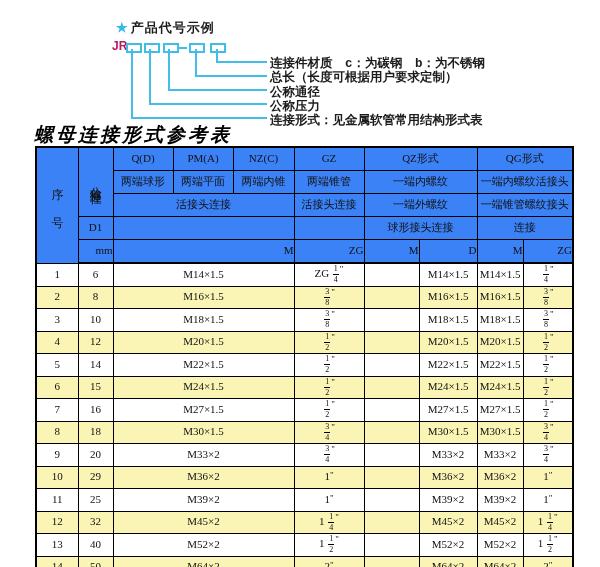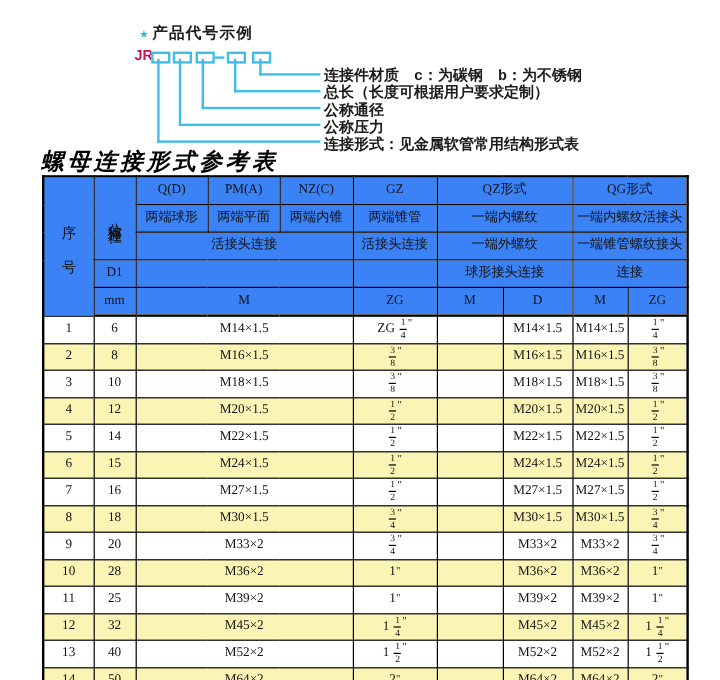"★ 产品代号示例" .diagram-title { font-family: Liberation Mono, monospace -> Liberation Sans, sans-serif }
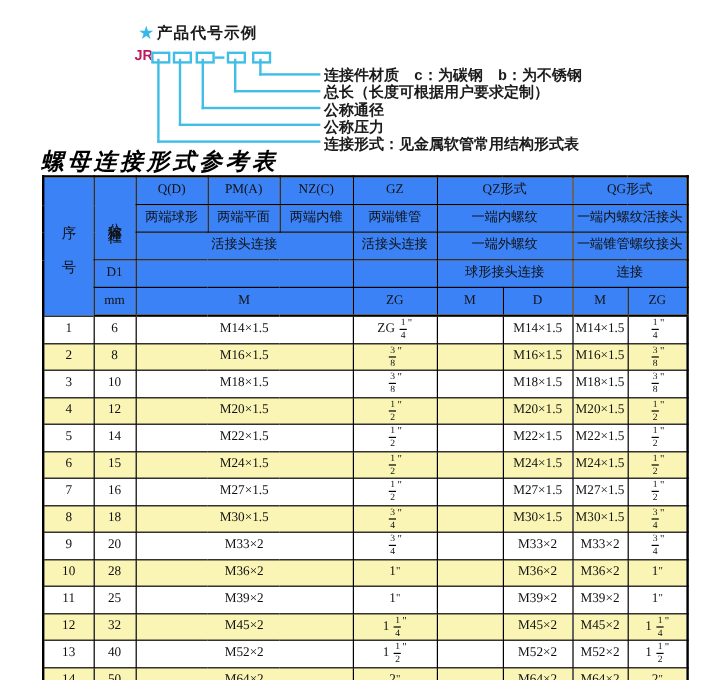"mm" .ref thead tr:last-child th { text-align: none -> right }
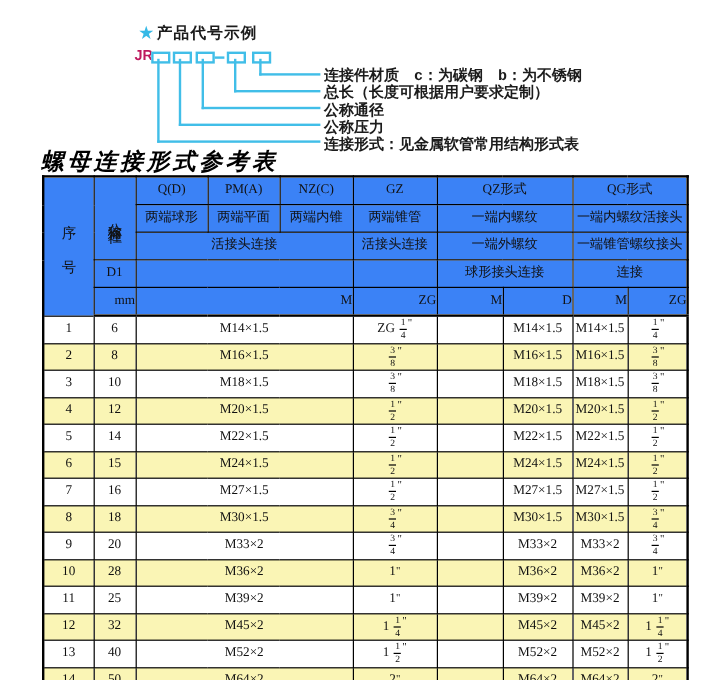"28" td { text: 28 -> 29 }
